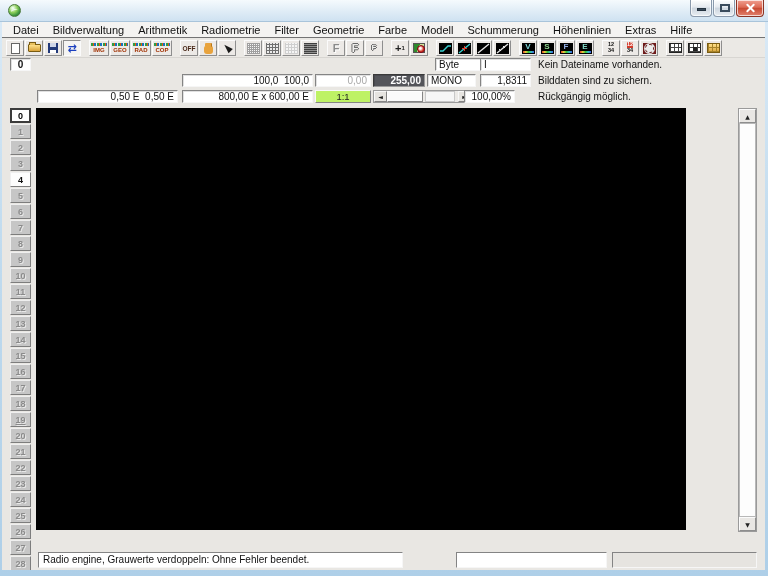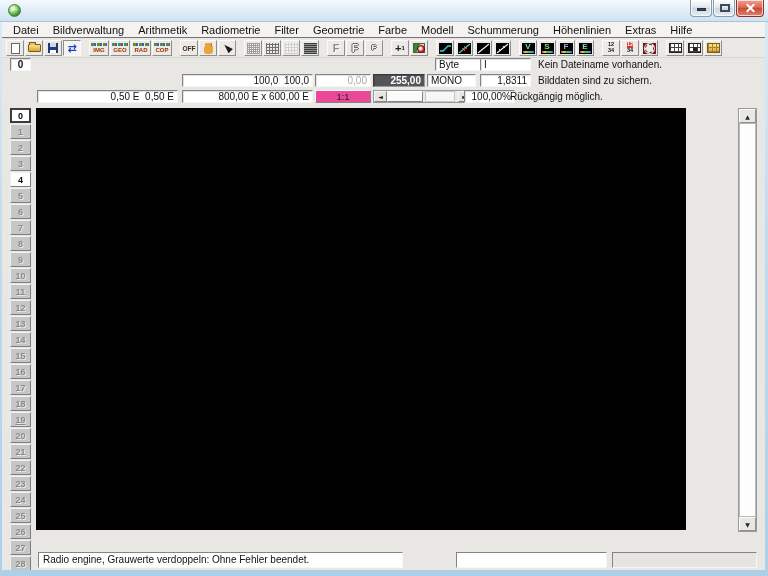"1:1" .mini-btn { background: #ec4899 -> #bef264 }
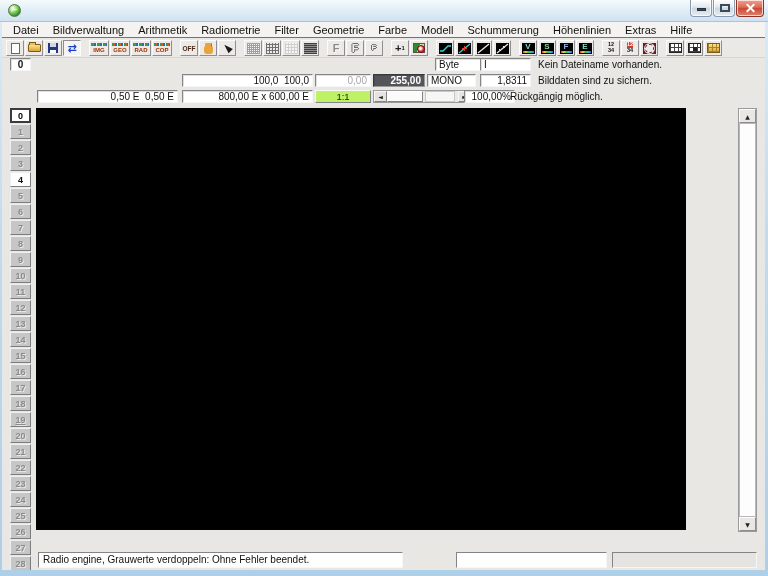"Rückgängig möglich." div.row-label { left: 508px -> 536px }
